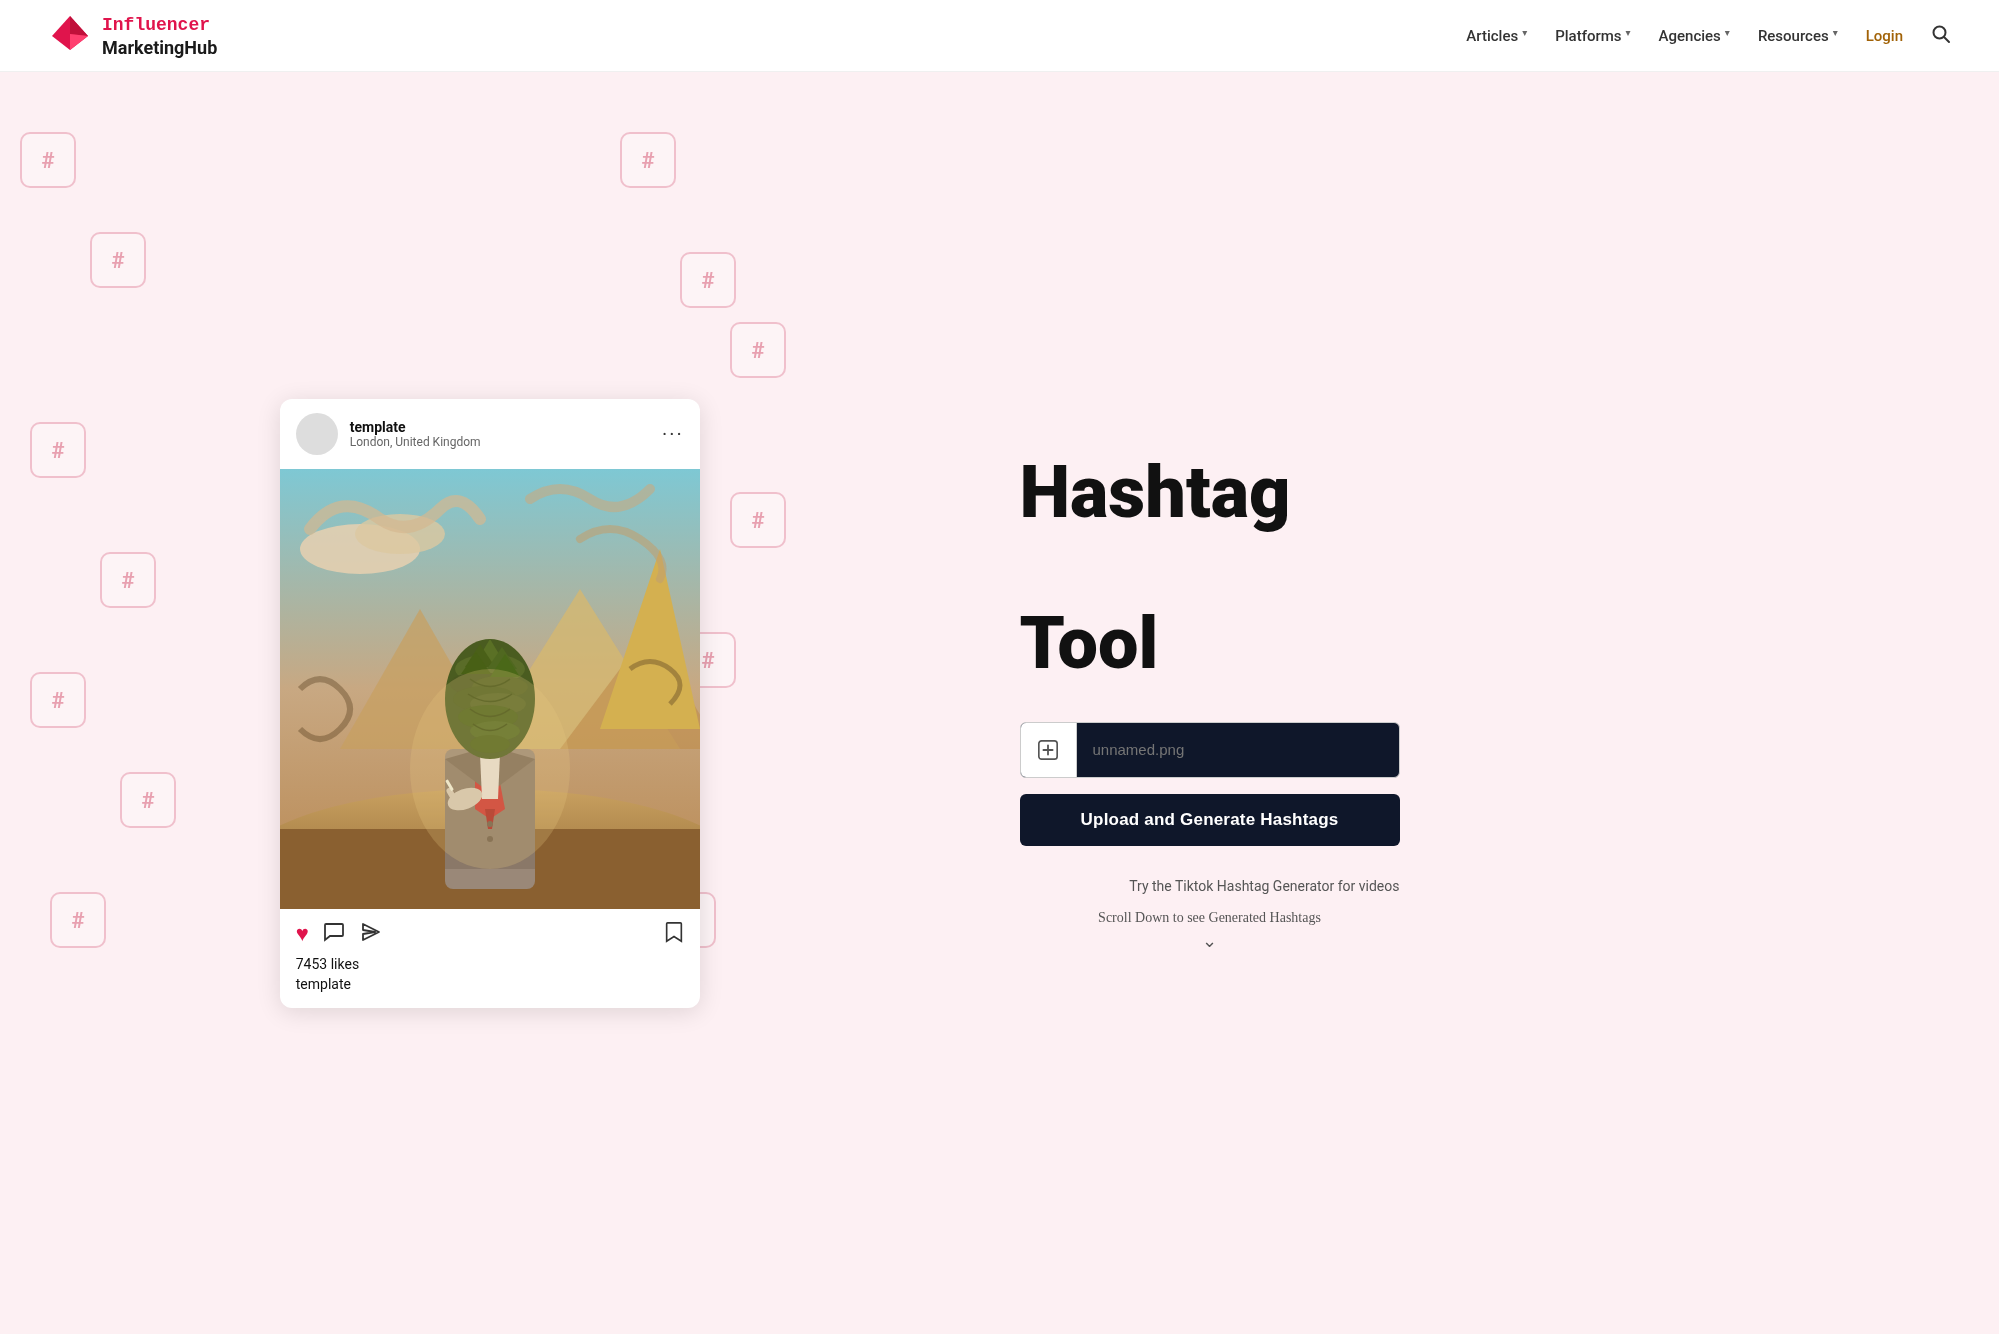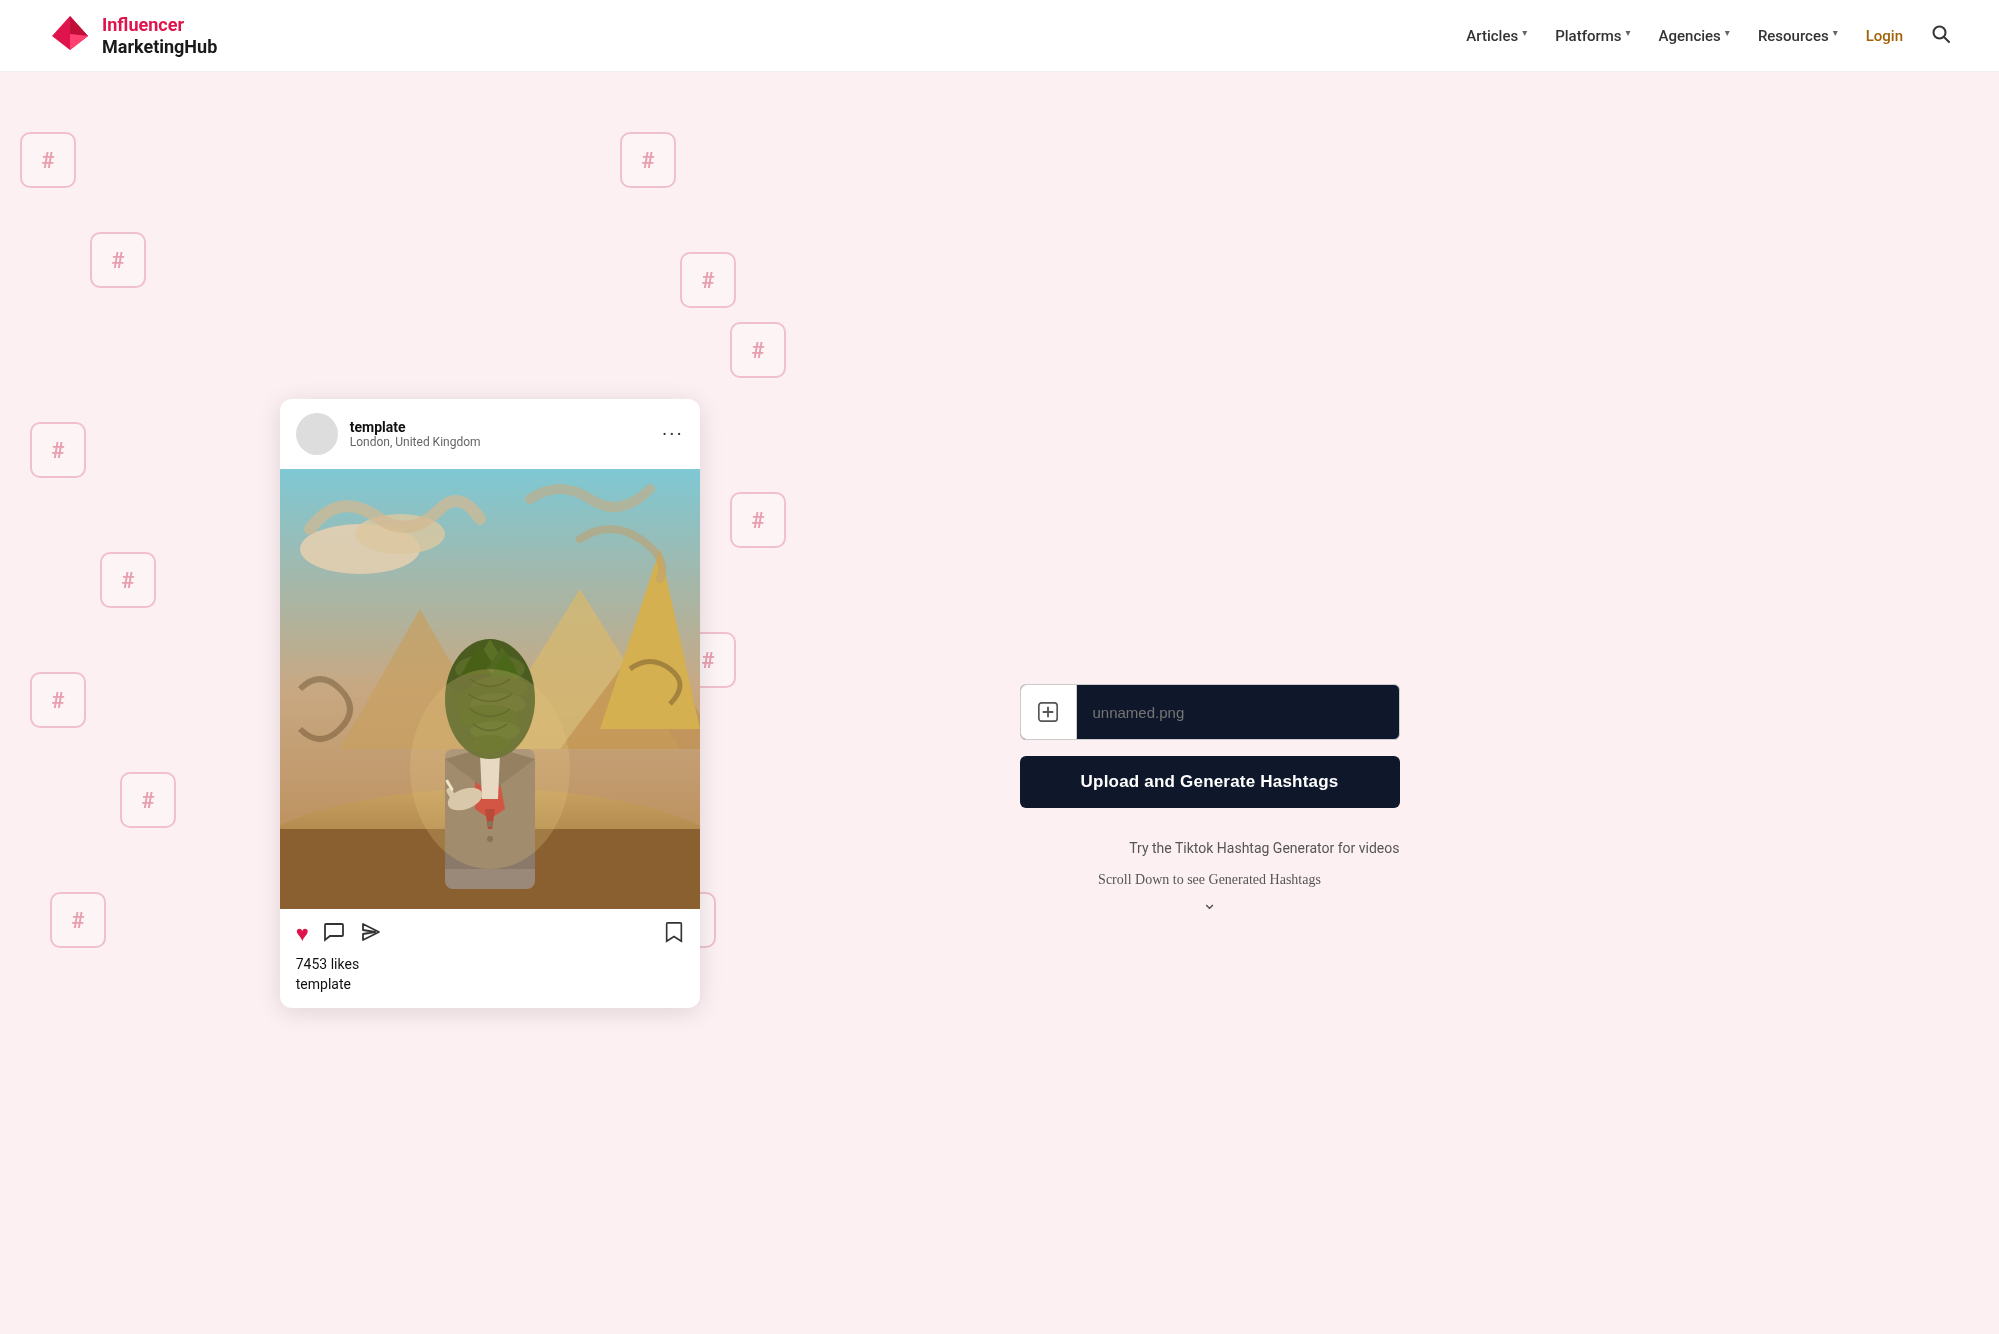"Influencer" .logo-text span { font-family: none -> Liberation Mono, monospace }
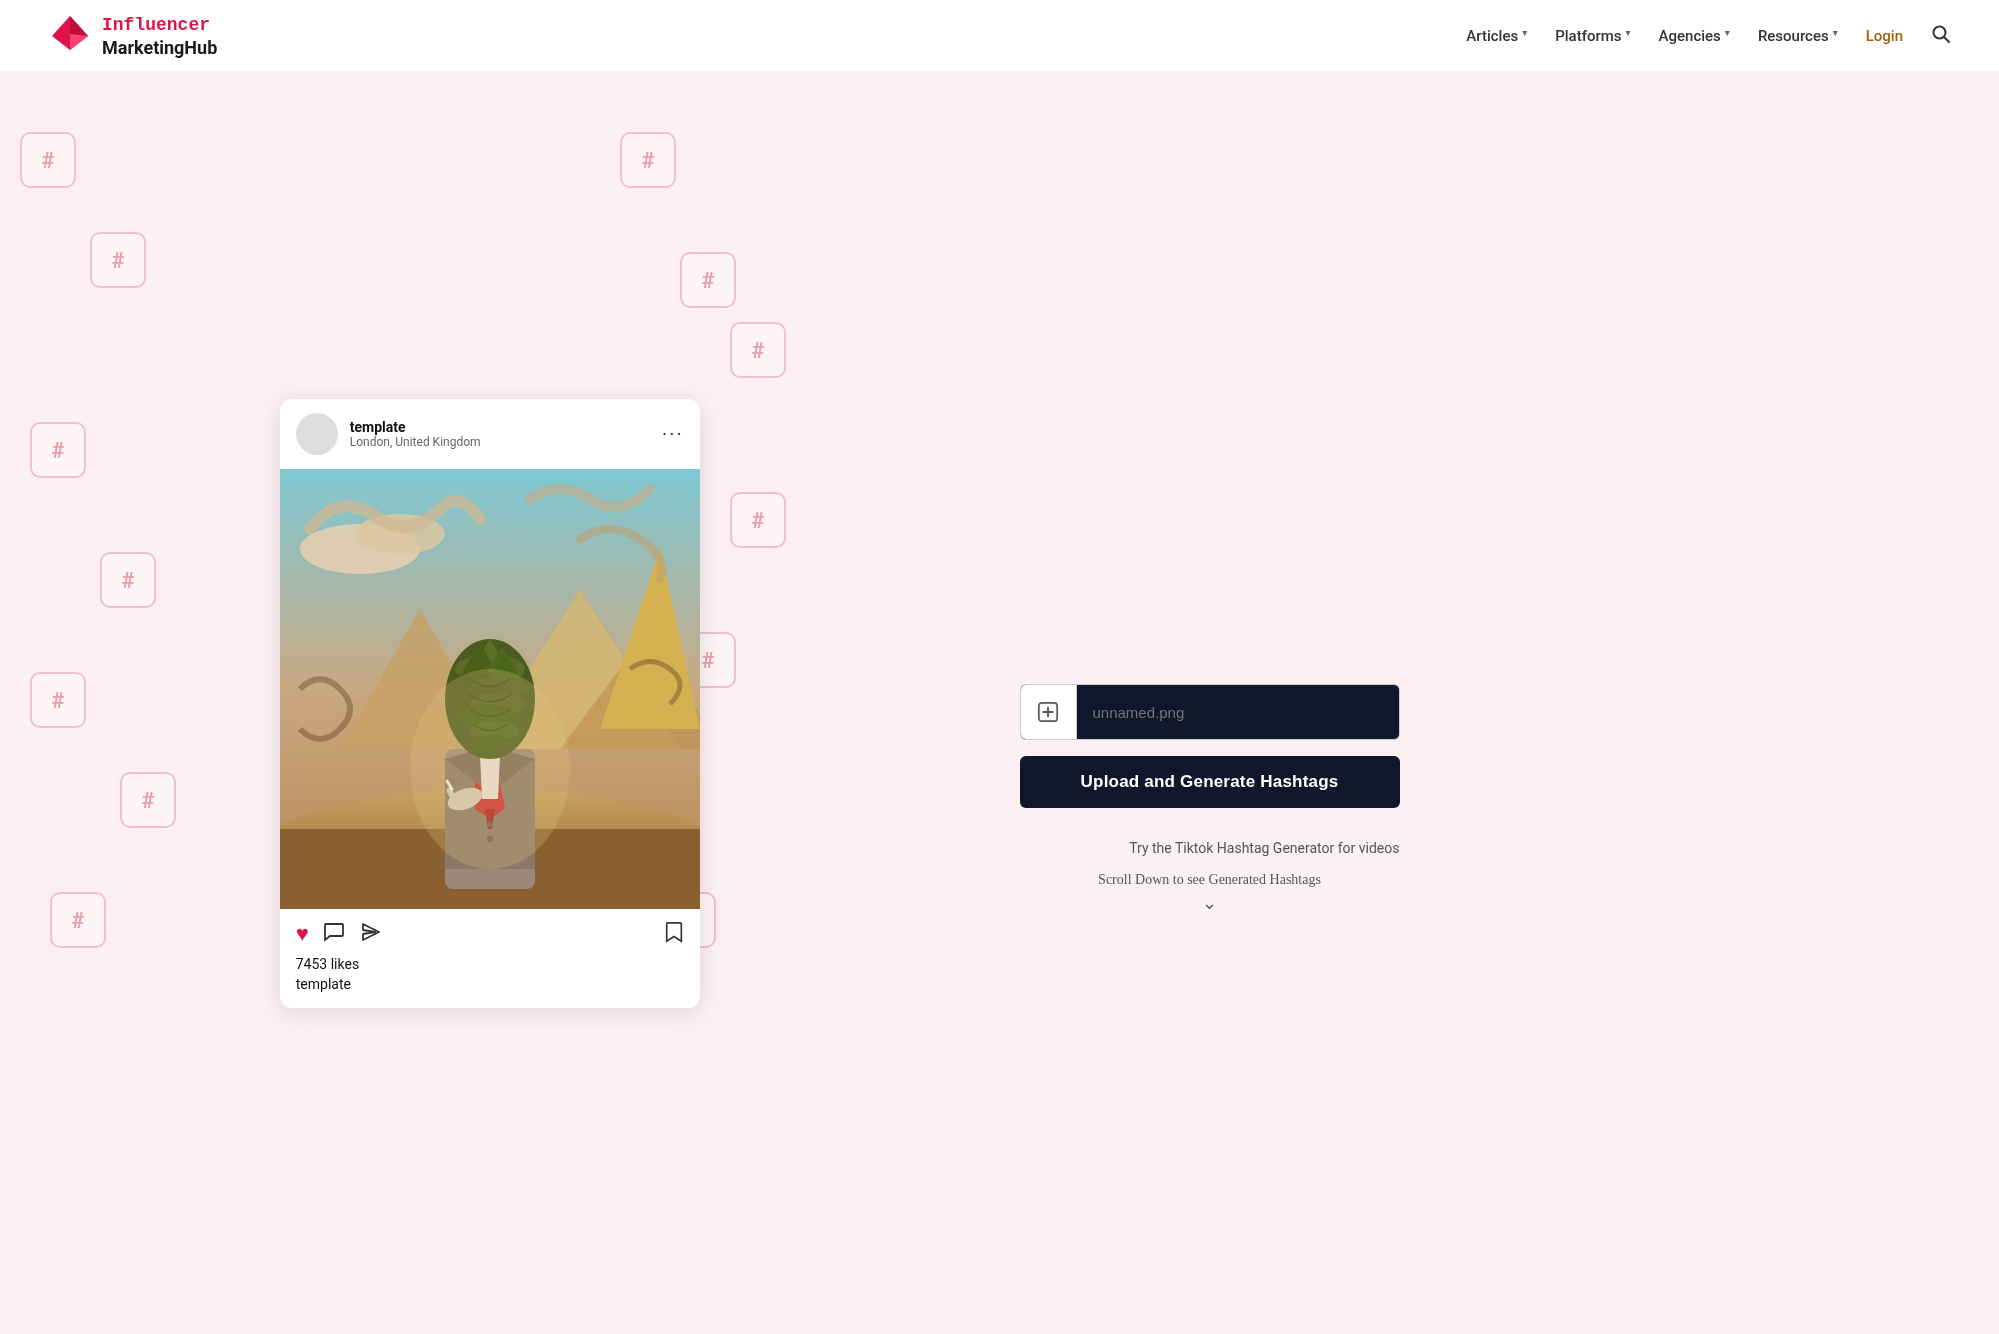"Hashtag" span { html: none -> <span>Hashtag</span> }
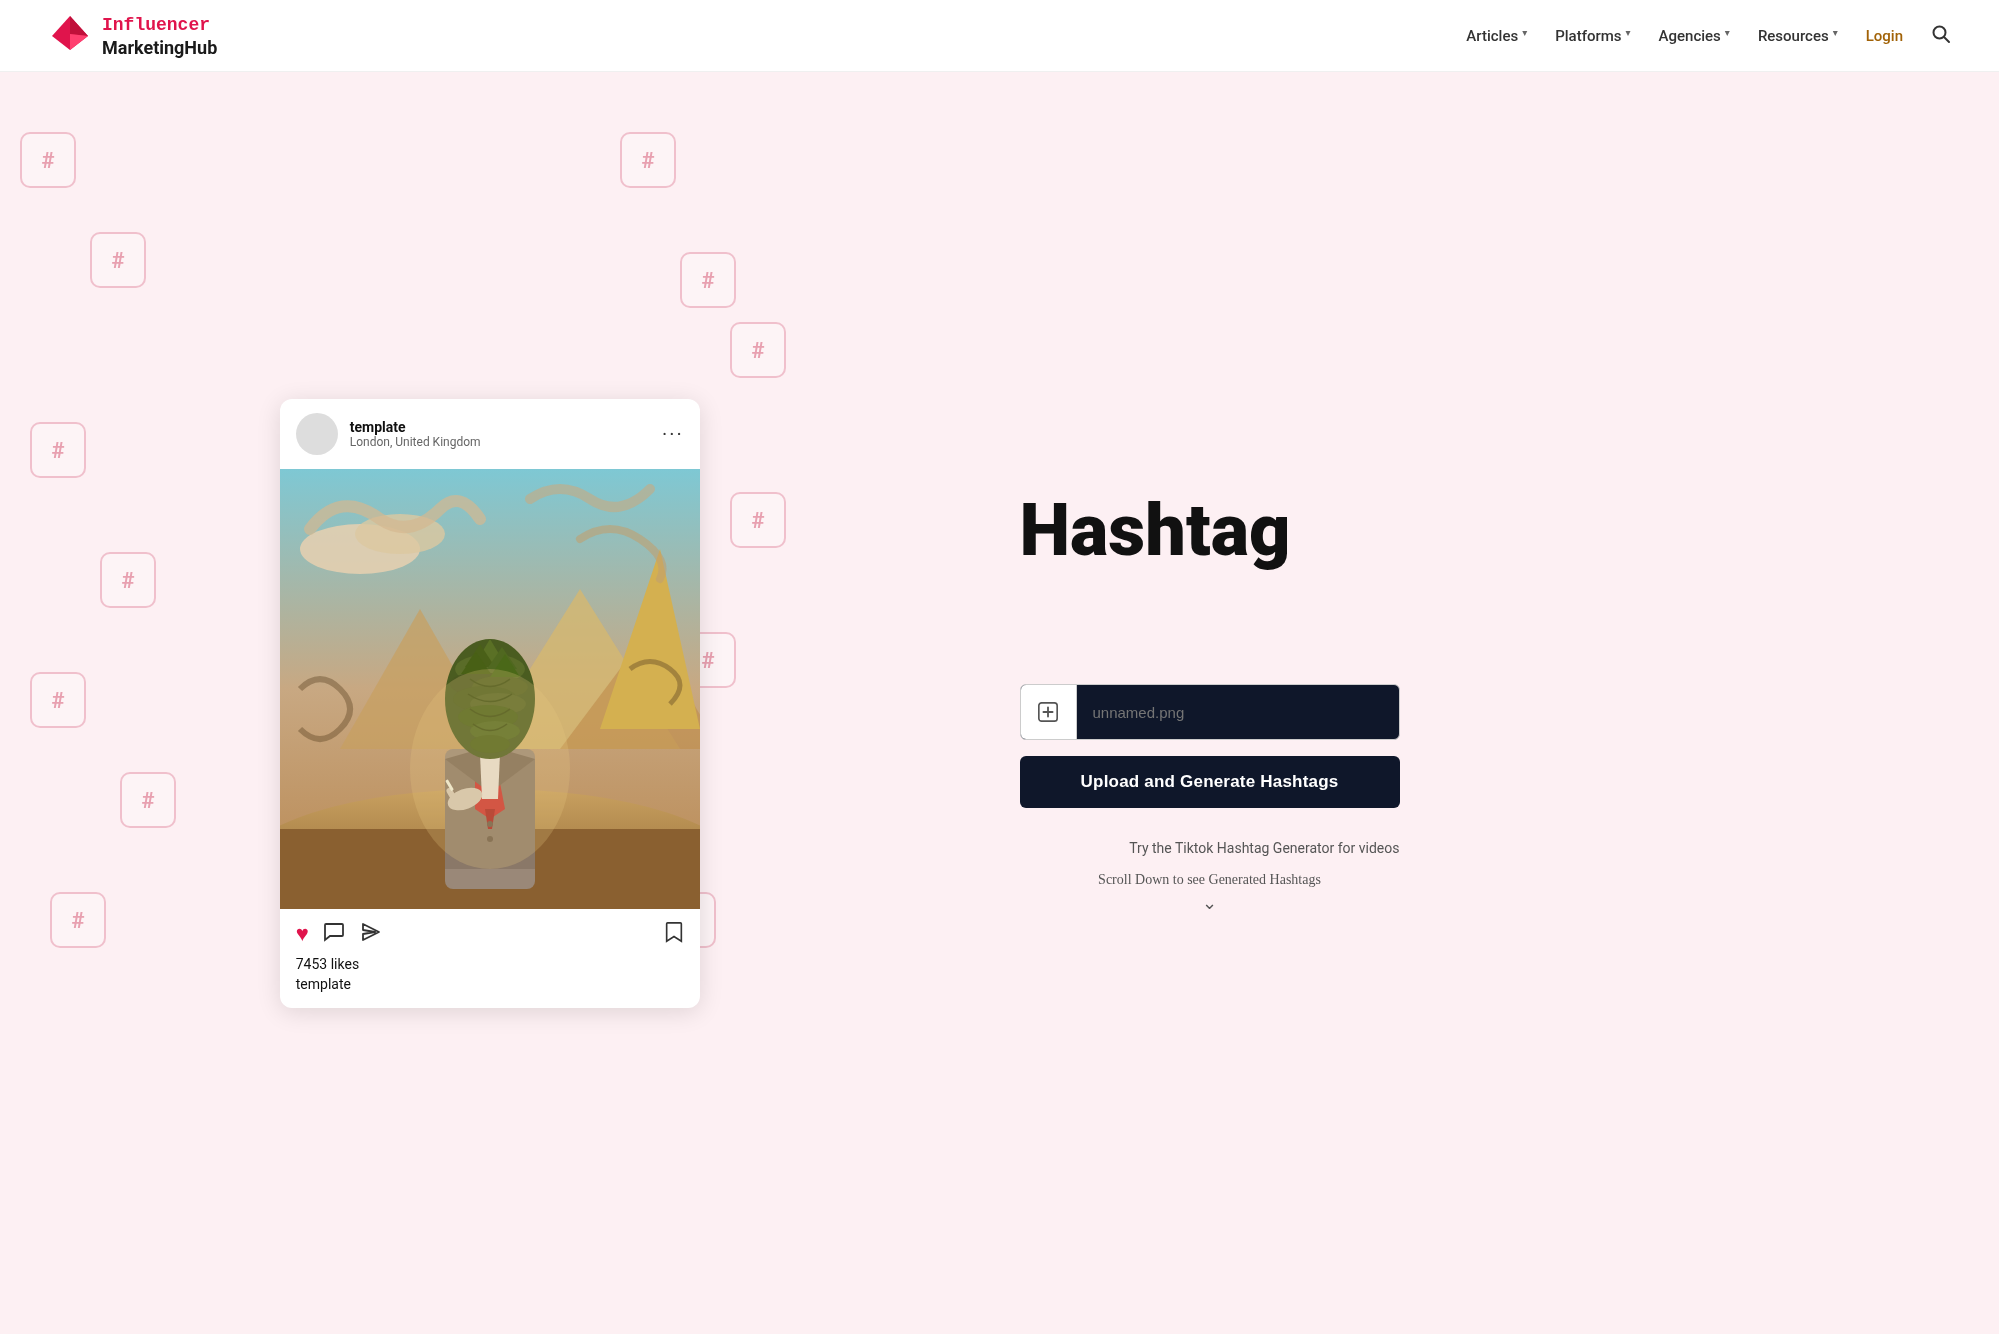"Tool" span { html: none -> <span>Tool</span> }
